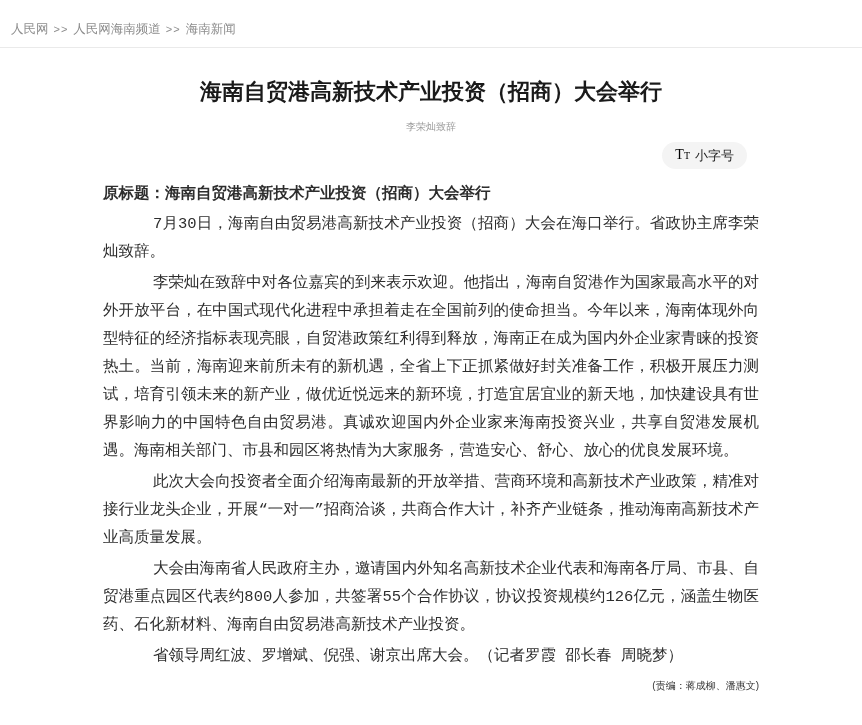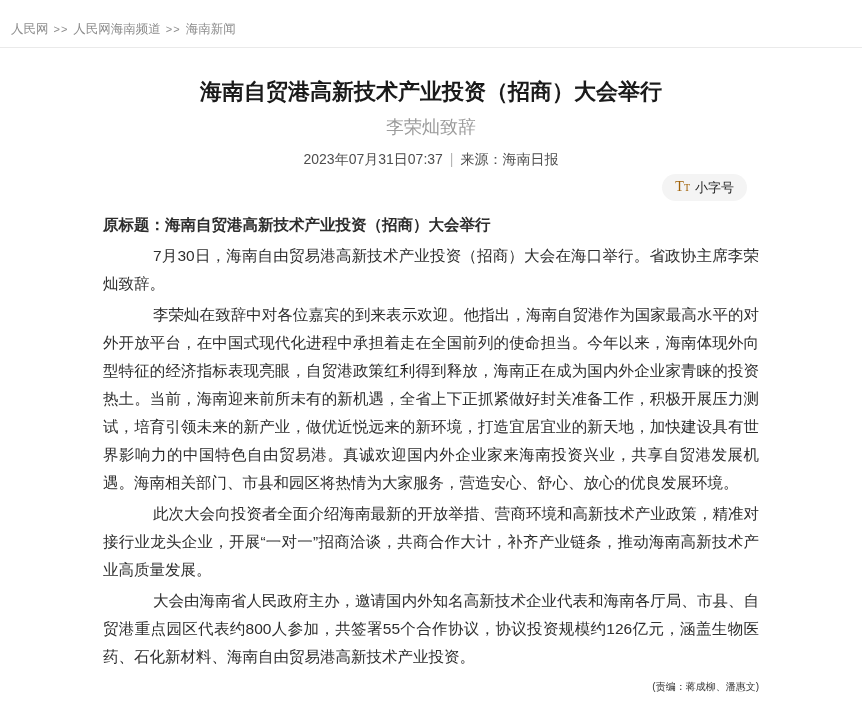"李荣灿致辞" .article-subtitle { font-size: 18px -> 10px }
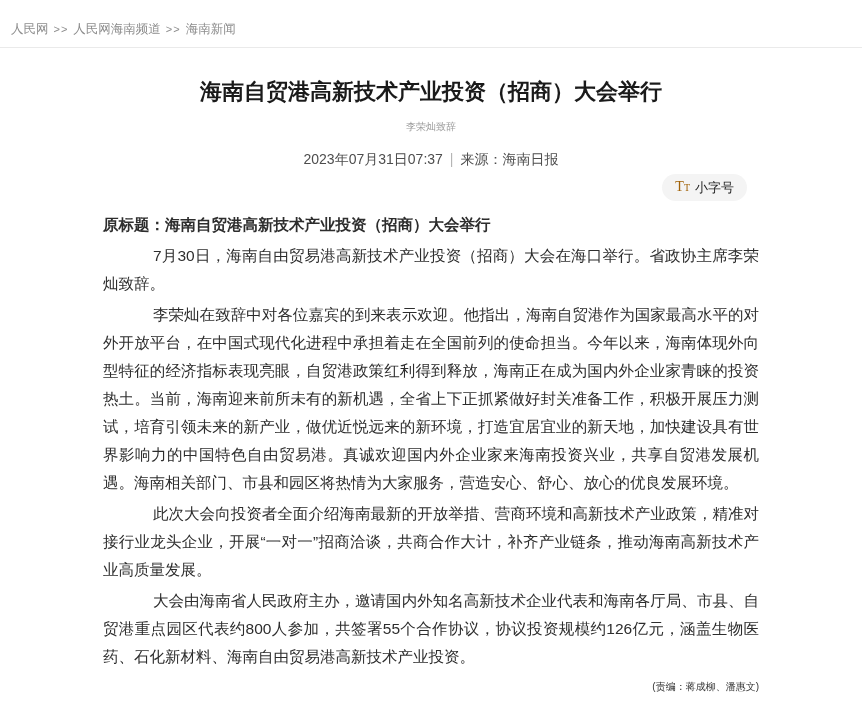"2023年07月31日07:37 | 来源：海南日报" div.article-meta { html: <div> <span>2023年07月31日07:37</span><span>|</span><span>来源：</span><a>海南日报</a> </div> -> none }
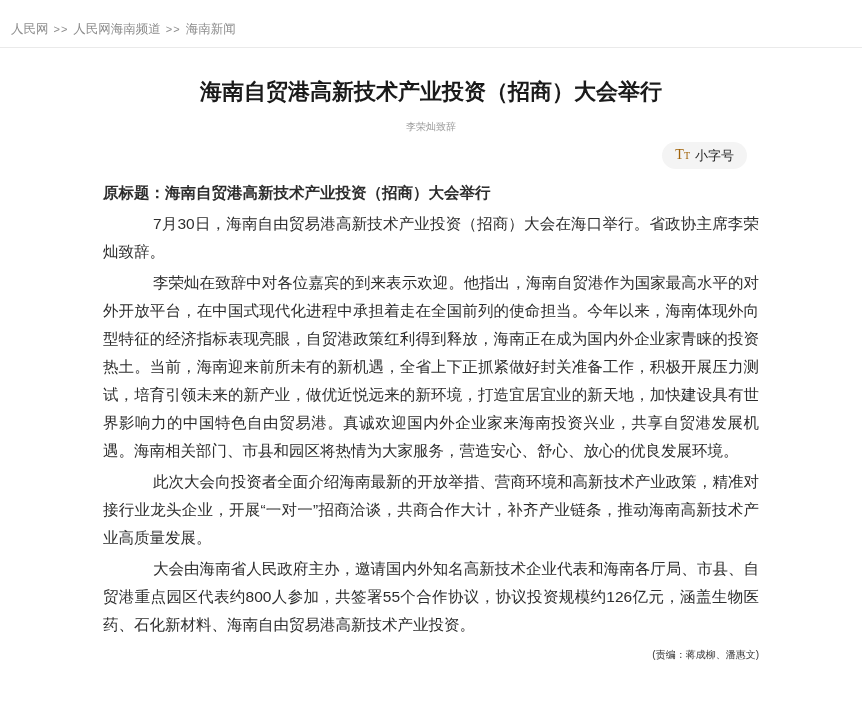"TT" .tt-icon { color: #a16207 -> #000000 }
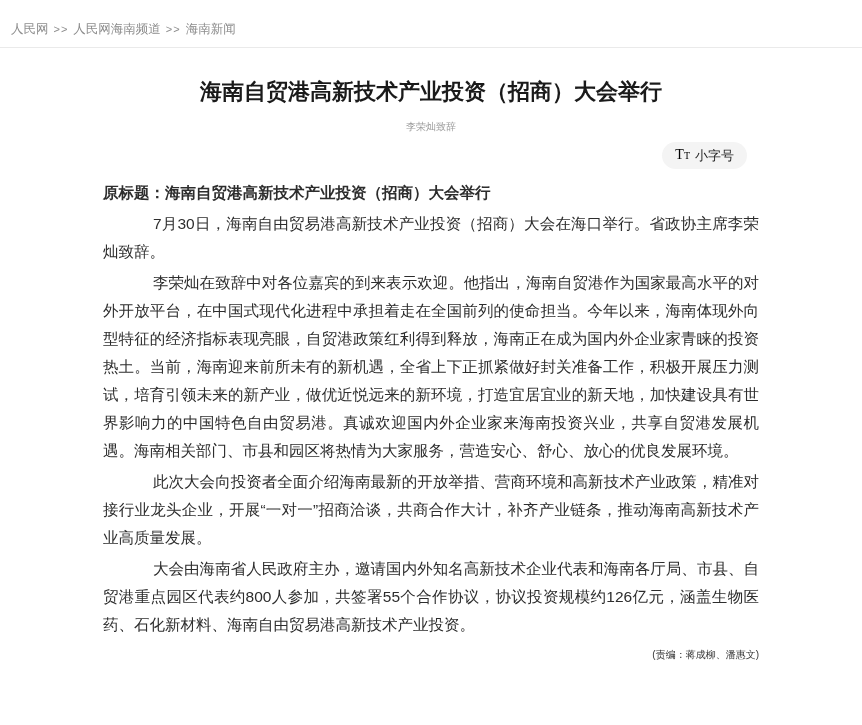"7月30日，海南自由贸易港高新技术产业投资（招商）大会在海口举行。省政协主席李荣" .article-body p.indent { font-family: none -> Liberation Mono, monospace }
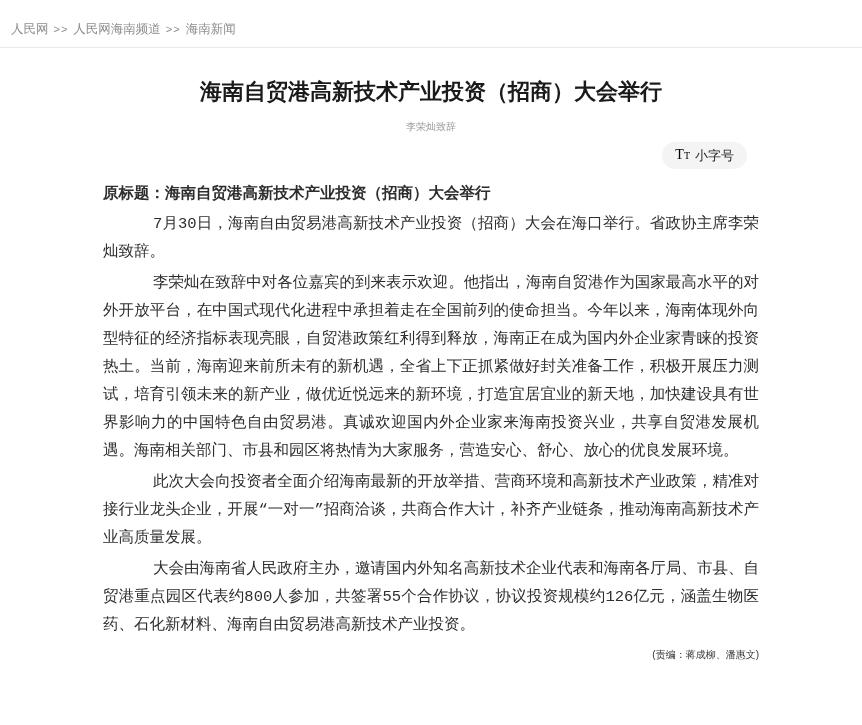"省领导周红波、罗增斌、倪强、谢京出席大会。（记者罗霞 邵长春 周晓梦）" p.indent { html: none -> <p>省领导周红波、罗增斌、倪强、谢京出席大会。（记者罗霞 邵长春 周晓梦）</p> }
